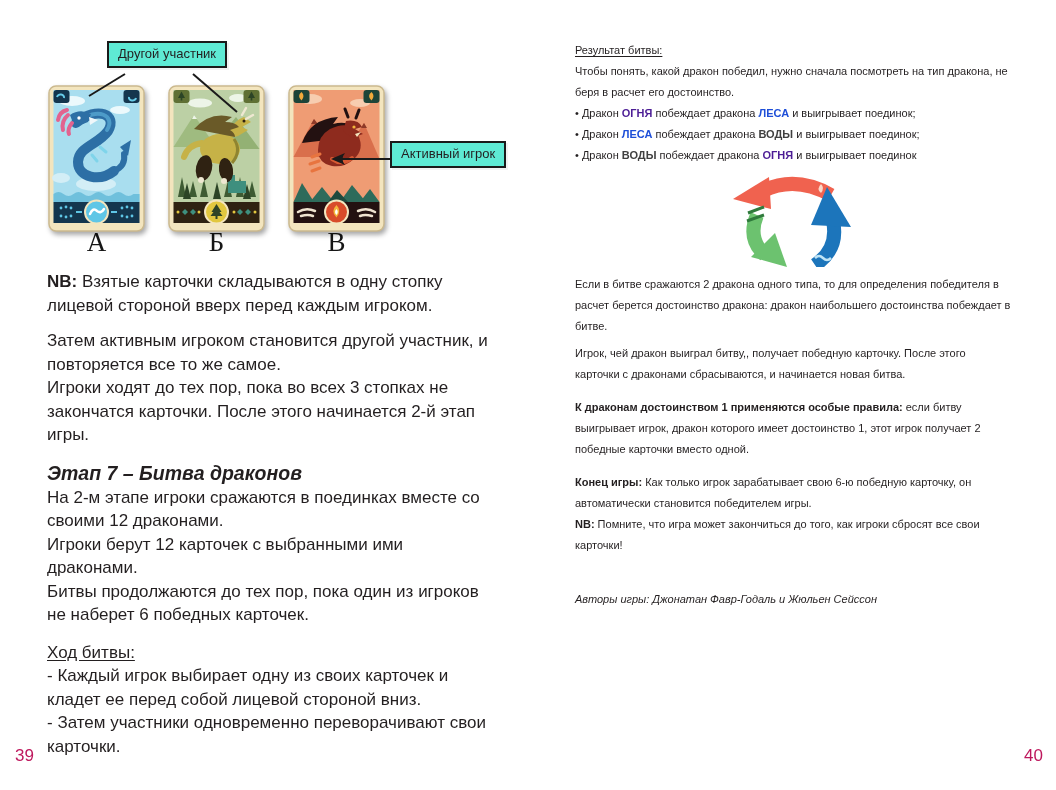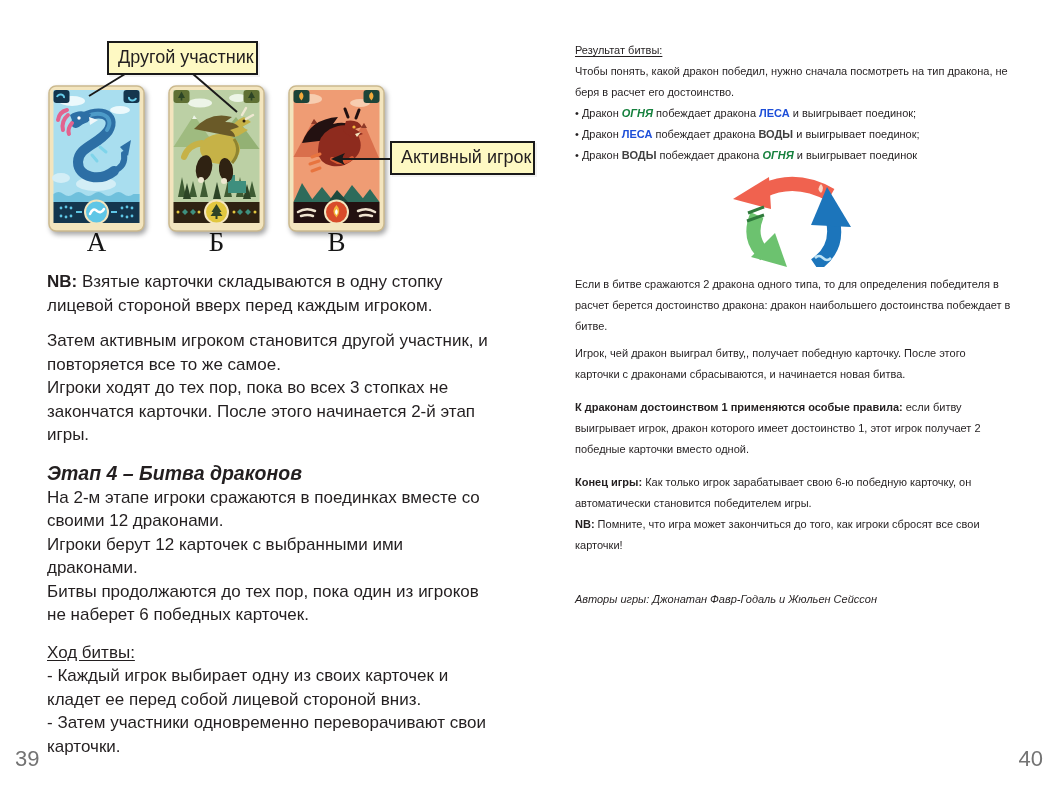"Другой участник" .callout { background: #fef9c3 -> #5eead4; font-size: 18px -> 13px; padding: 3px 2px 4px 9px -> 3px 9px 4px 9px }
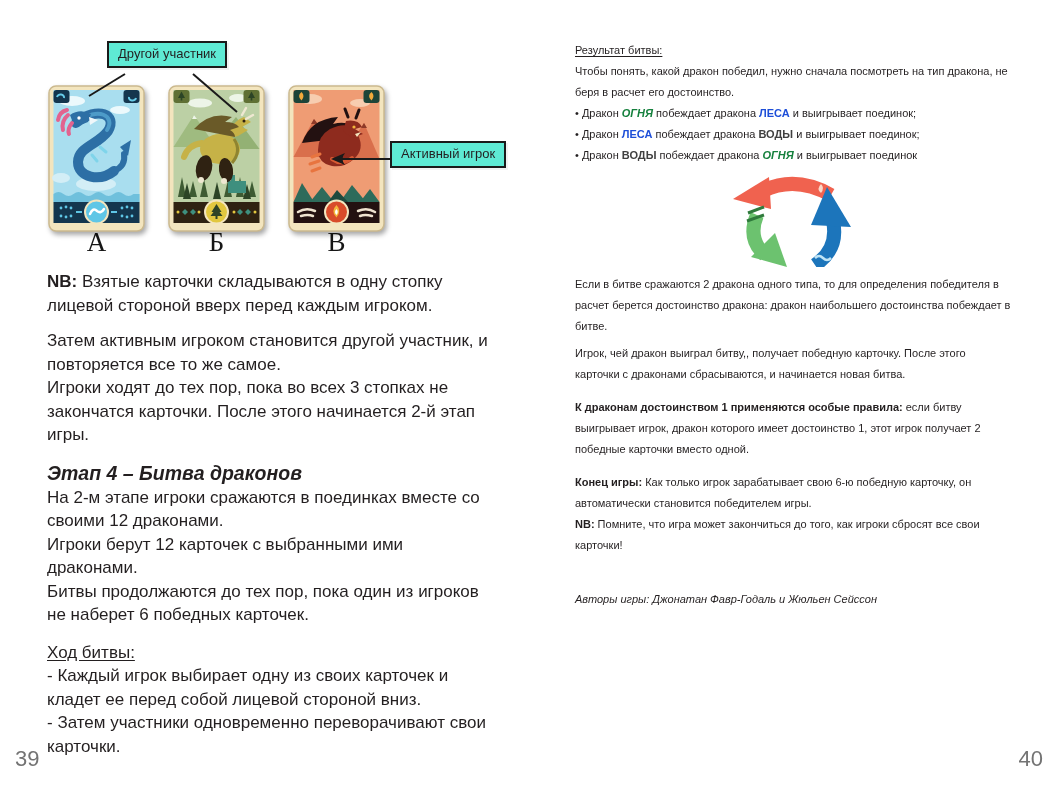"ОГНЯ" .w-fire { color: #15803d -> #4c1d95; font-style: italic -> none }
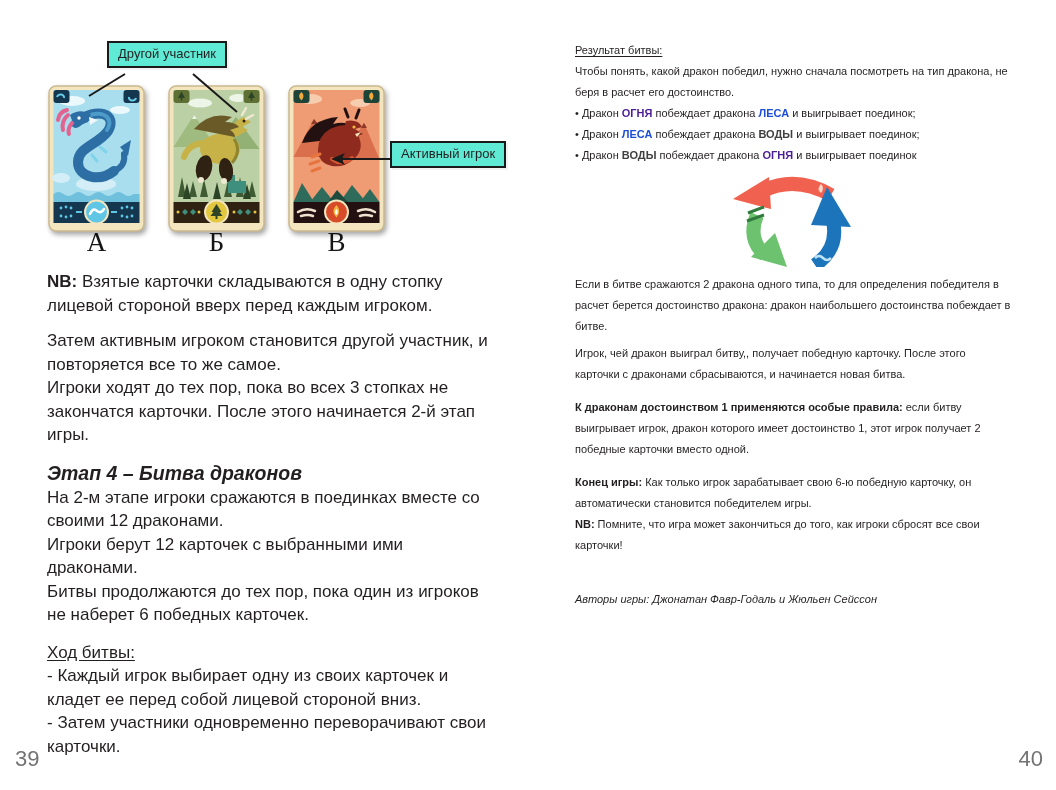"Этап 4 – Битва драконов" div.h-stage { text: 4 -> 7 }
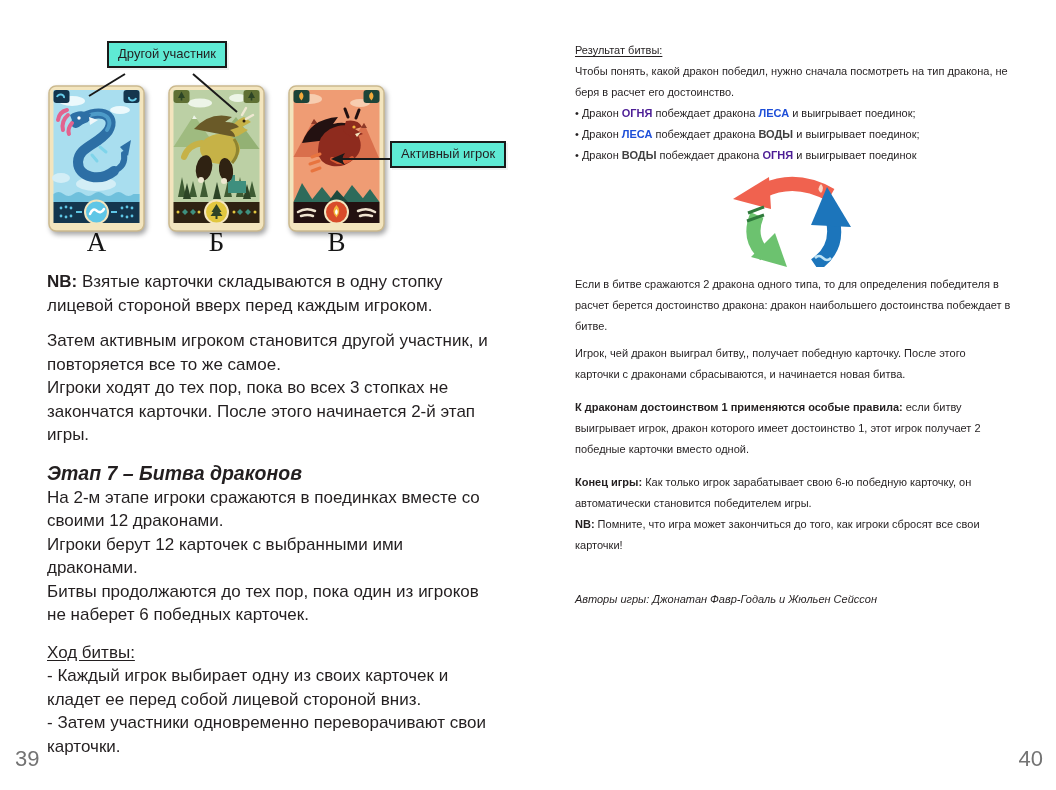"39" .pageno { color: #737373 -> #be185d; font-size: 22px -> 17px }
